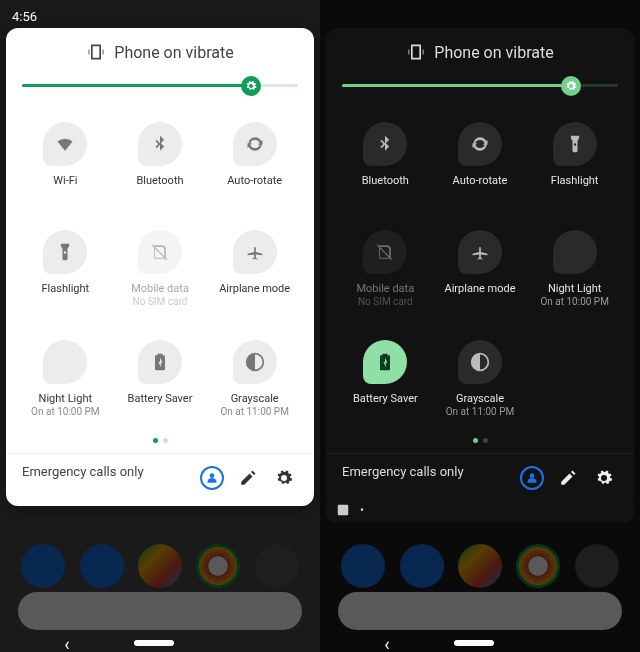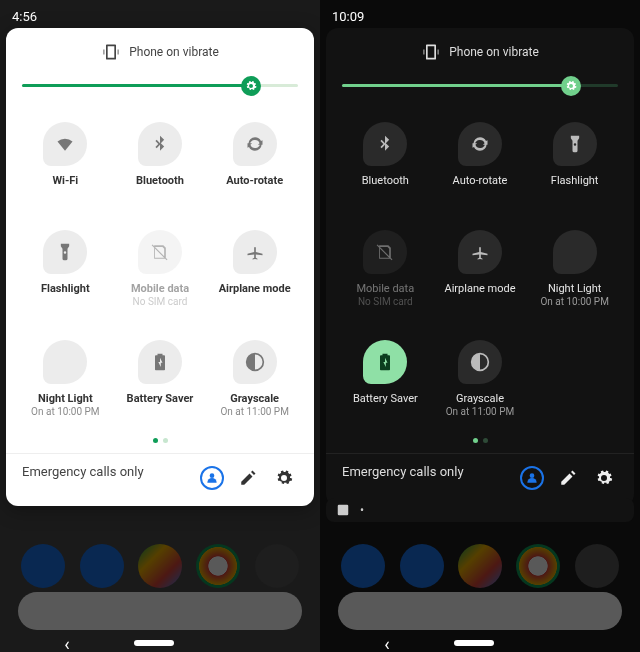"10:09" div.status-bar { html: <div> <span>10:09</span> <span></span> </div> -> none }
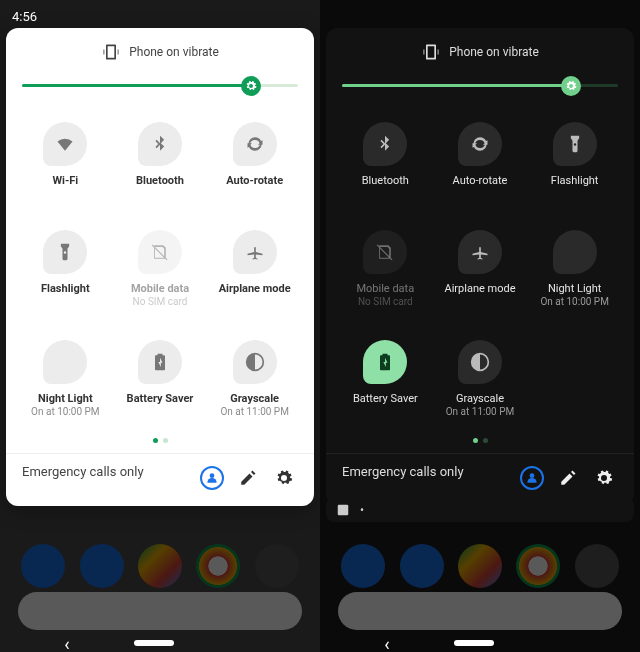"Phone on vibrate" .vib-row { font-size: 12px -> 16px }
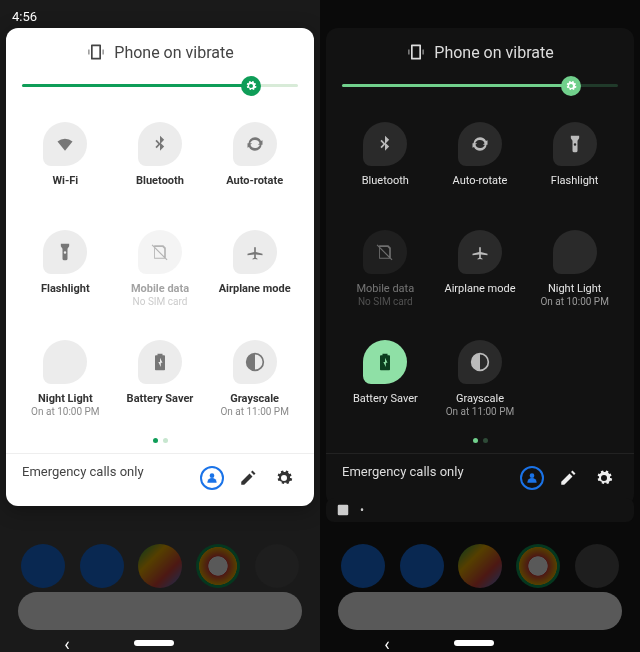"Wi-Fi" .light .tlabel { font-weight: bold -> none }
